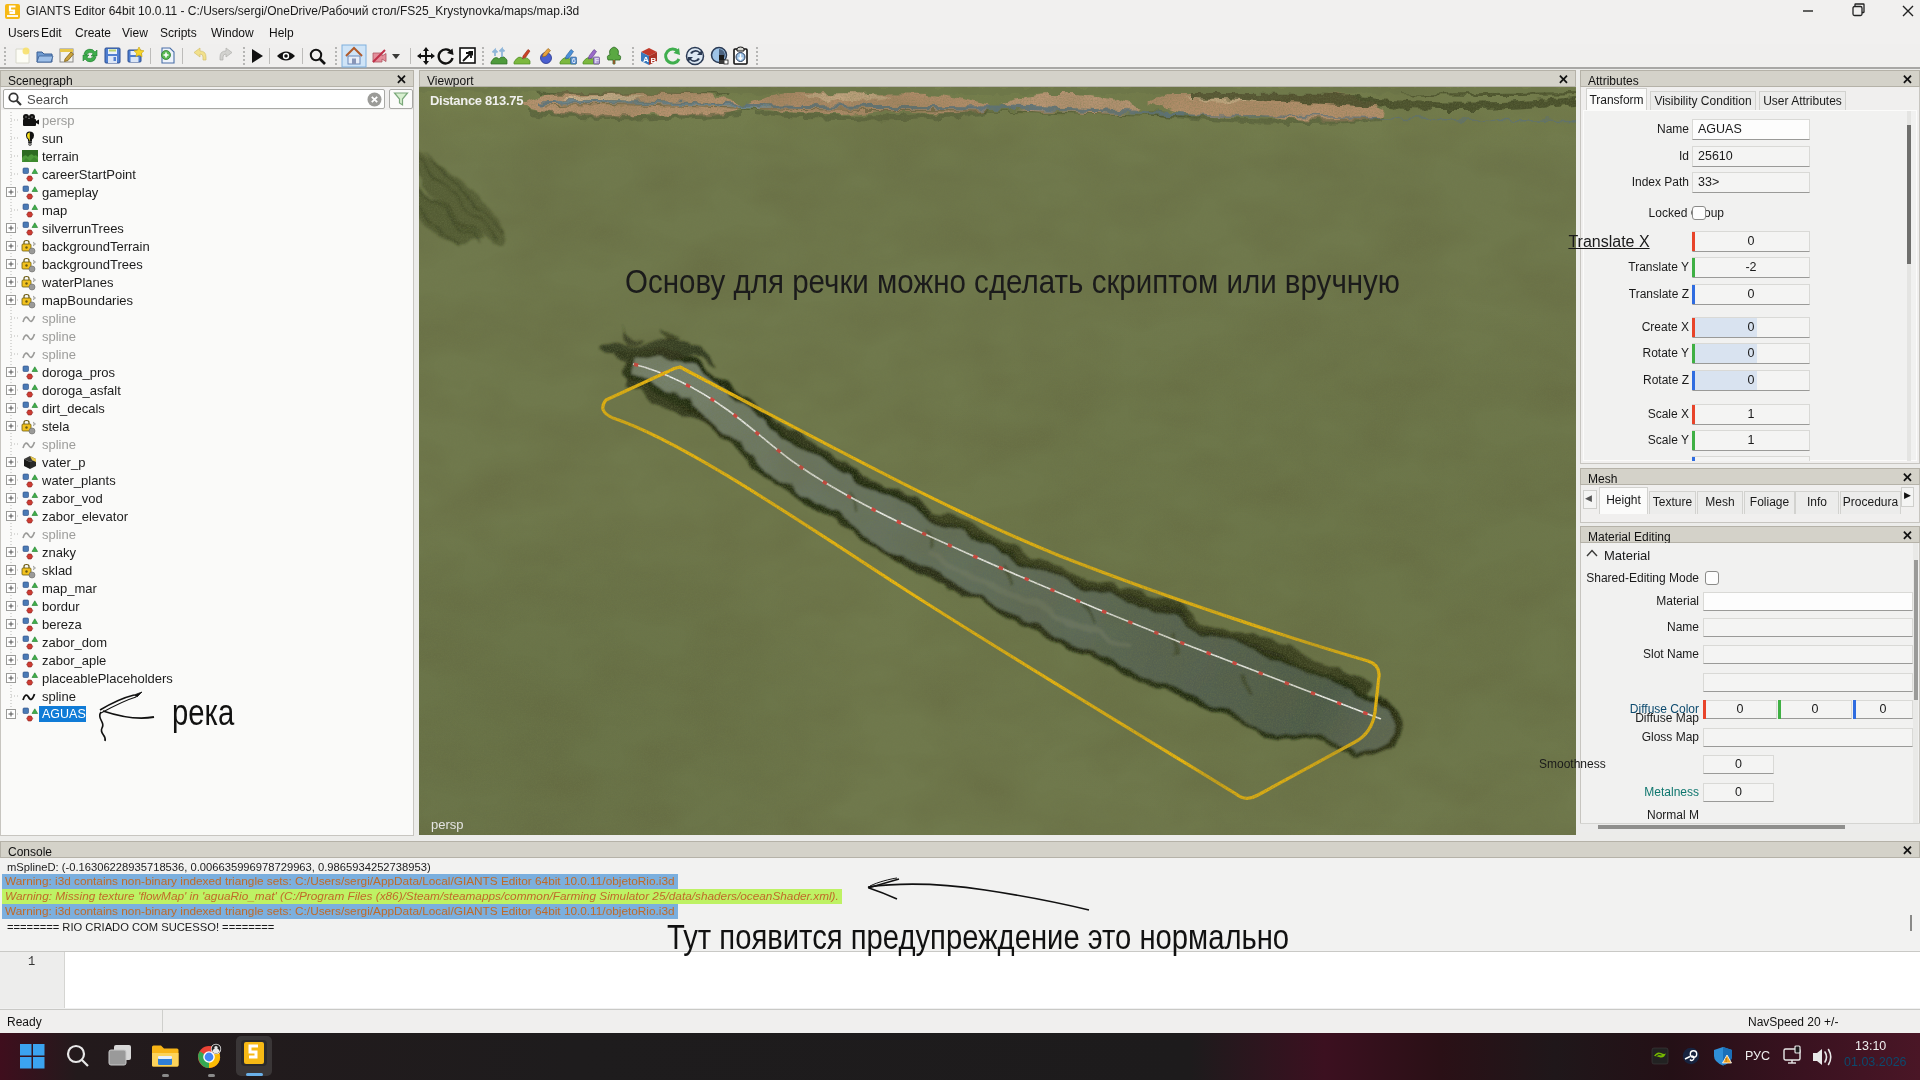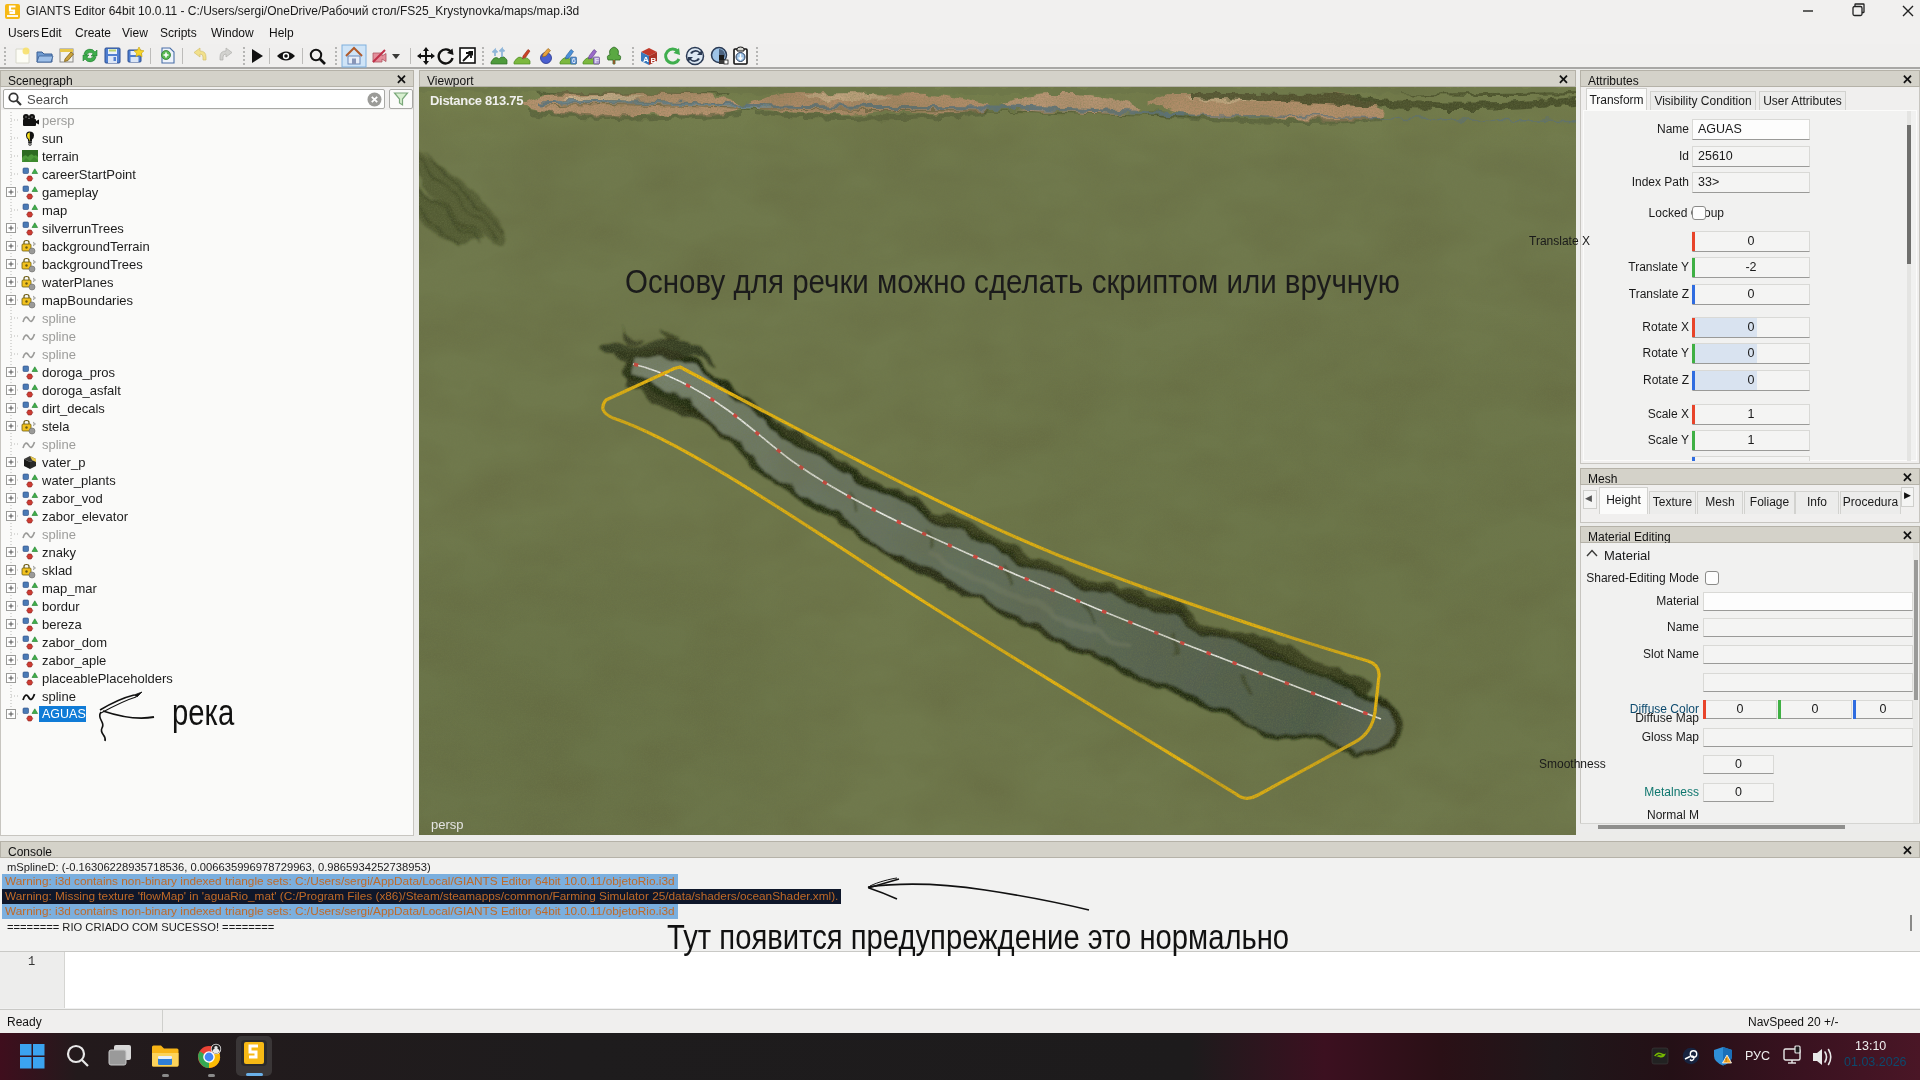"Translate X" div.abs { font-size: 12px -> 16px; text-align: left -> center; text-decoration: none -> underline }
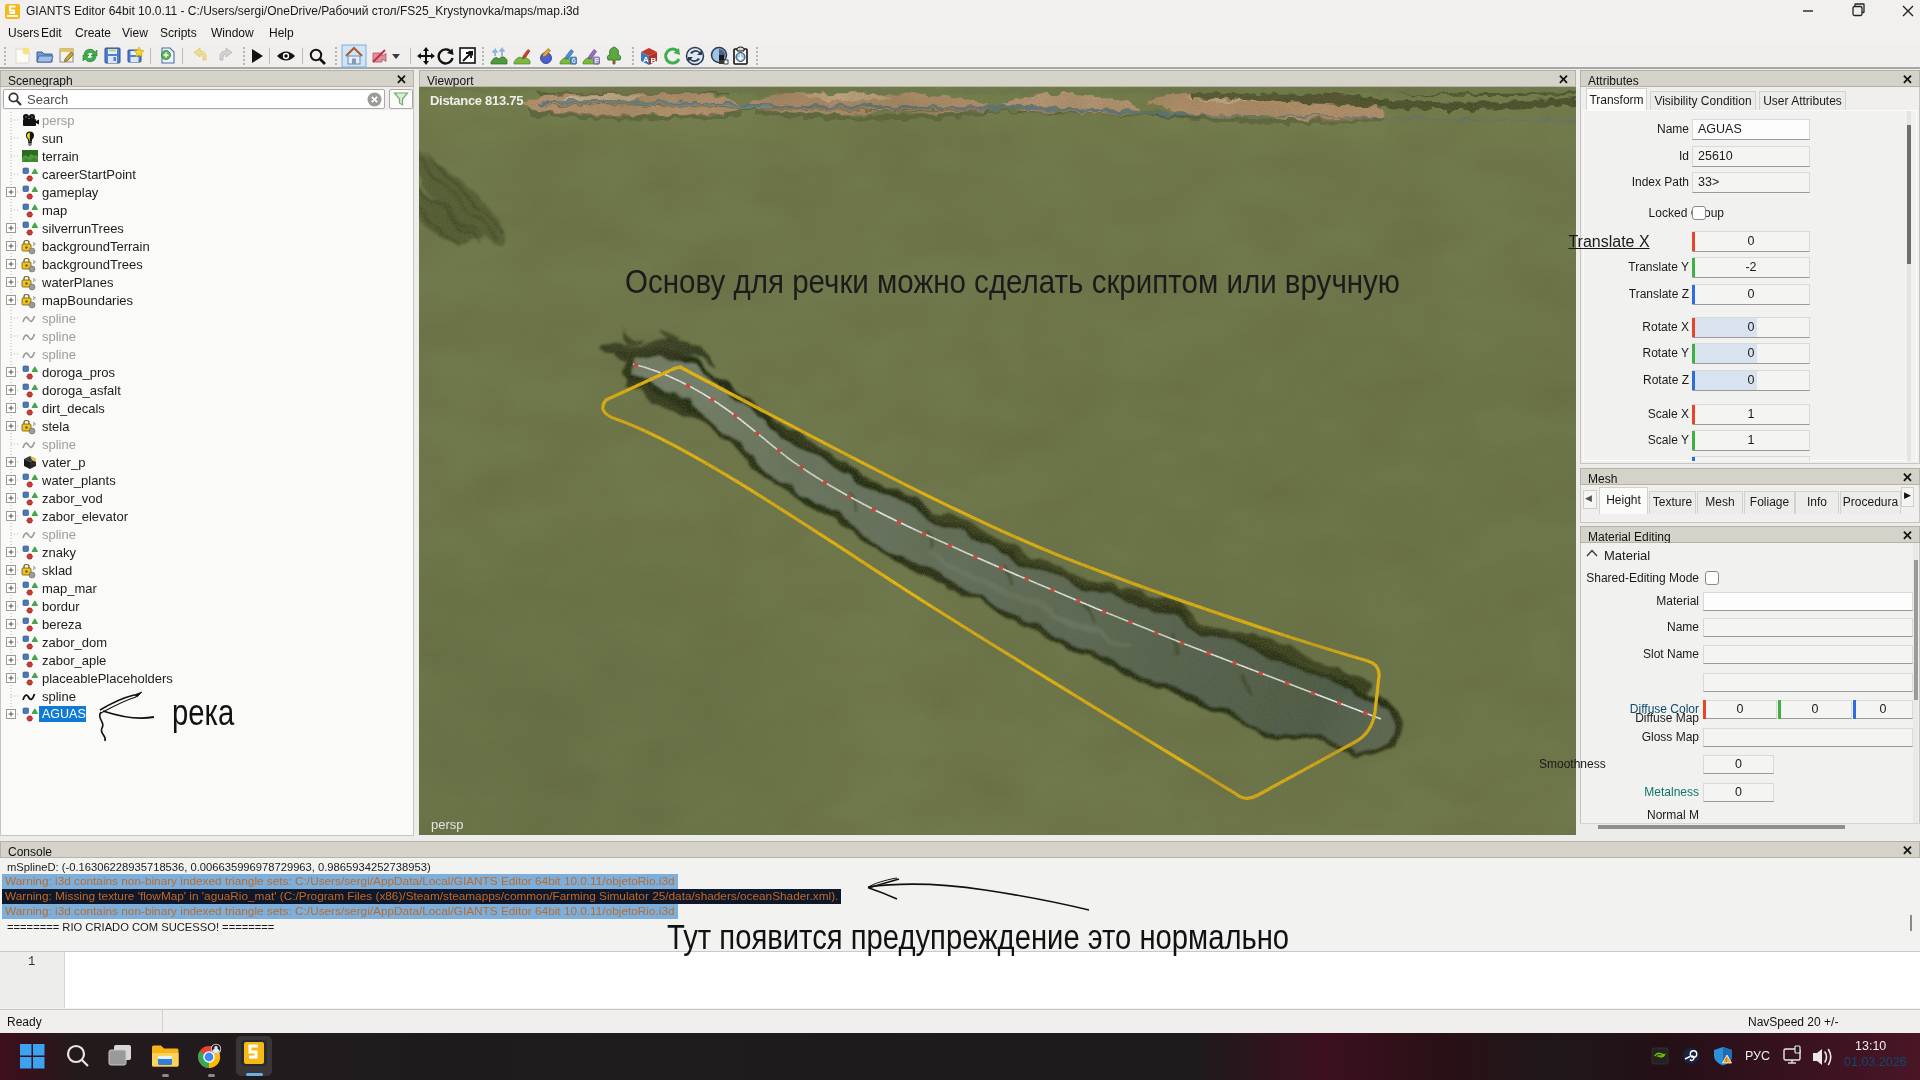"Rotate X" div.abs { text: Rotate -> Create }
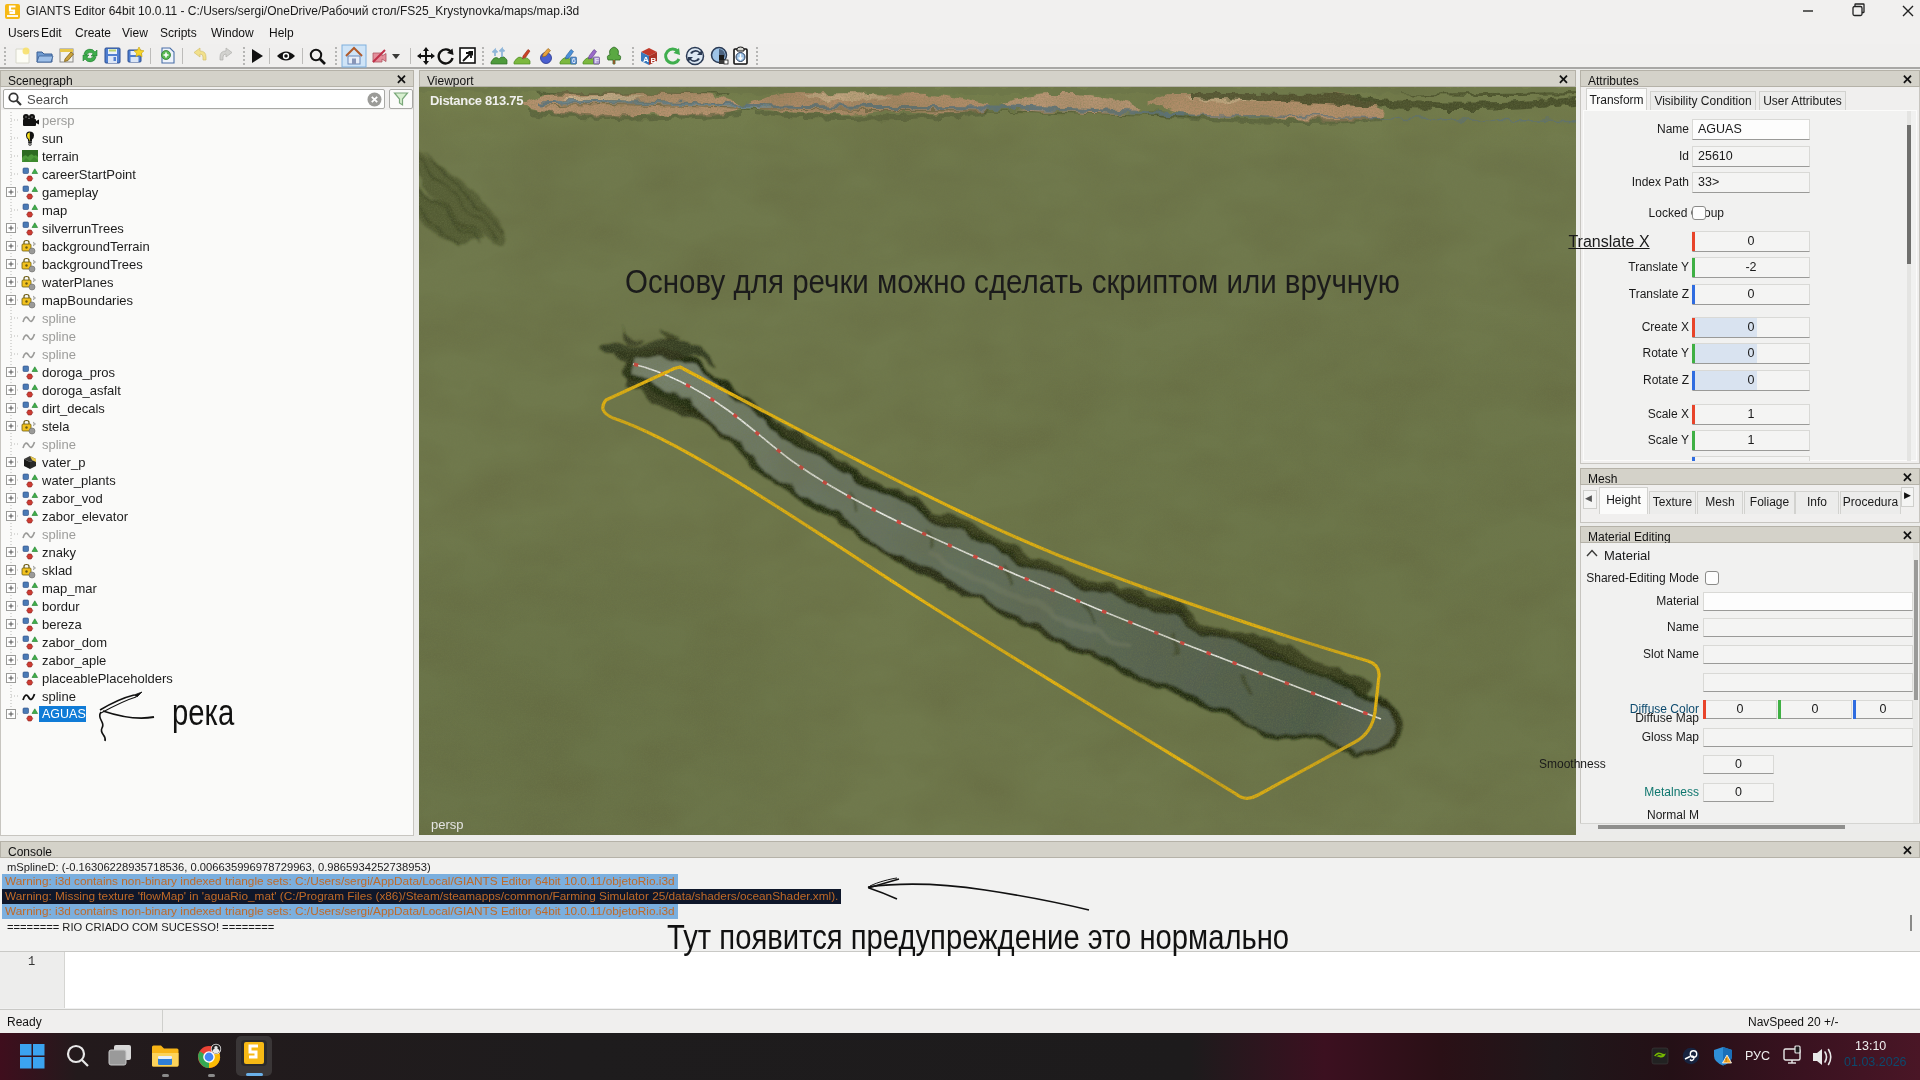"Warning: Missing texture 'flowMap' in" div.abs { background: #0f172a -> #bef264; font-style: none -> italic }
